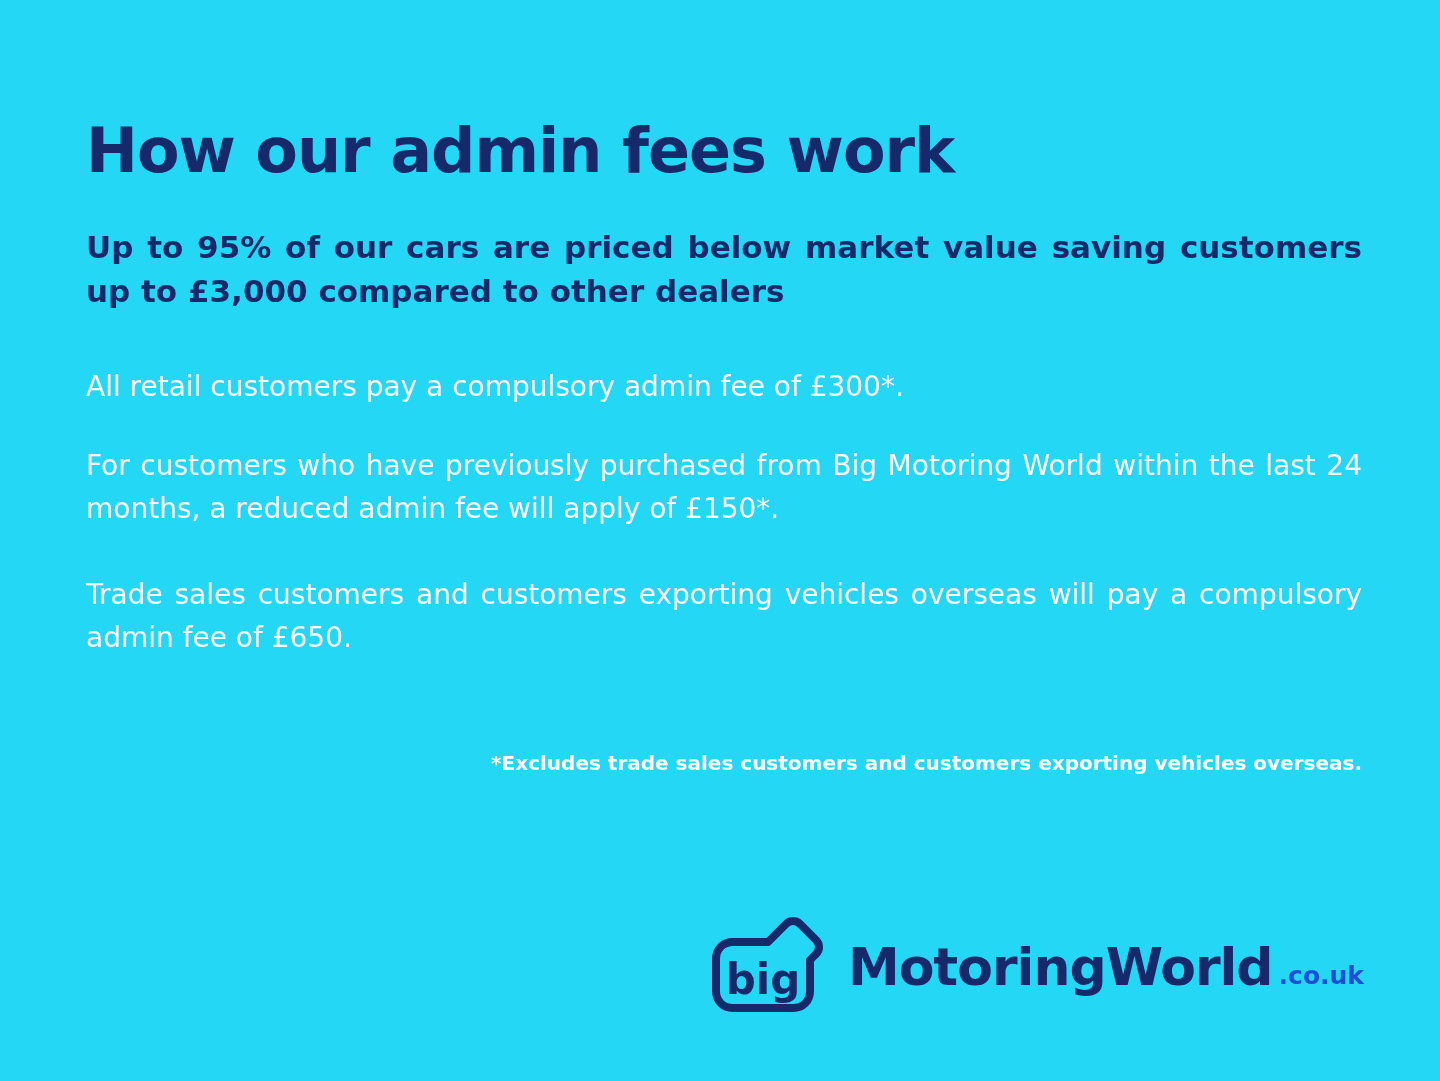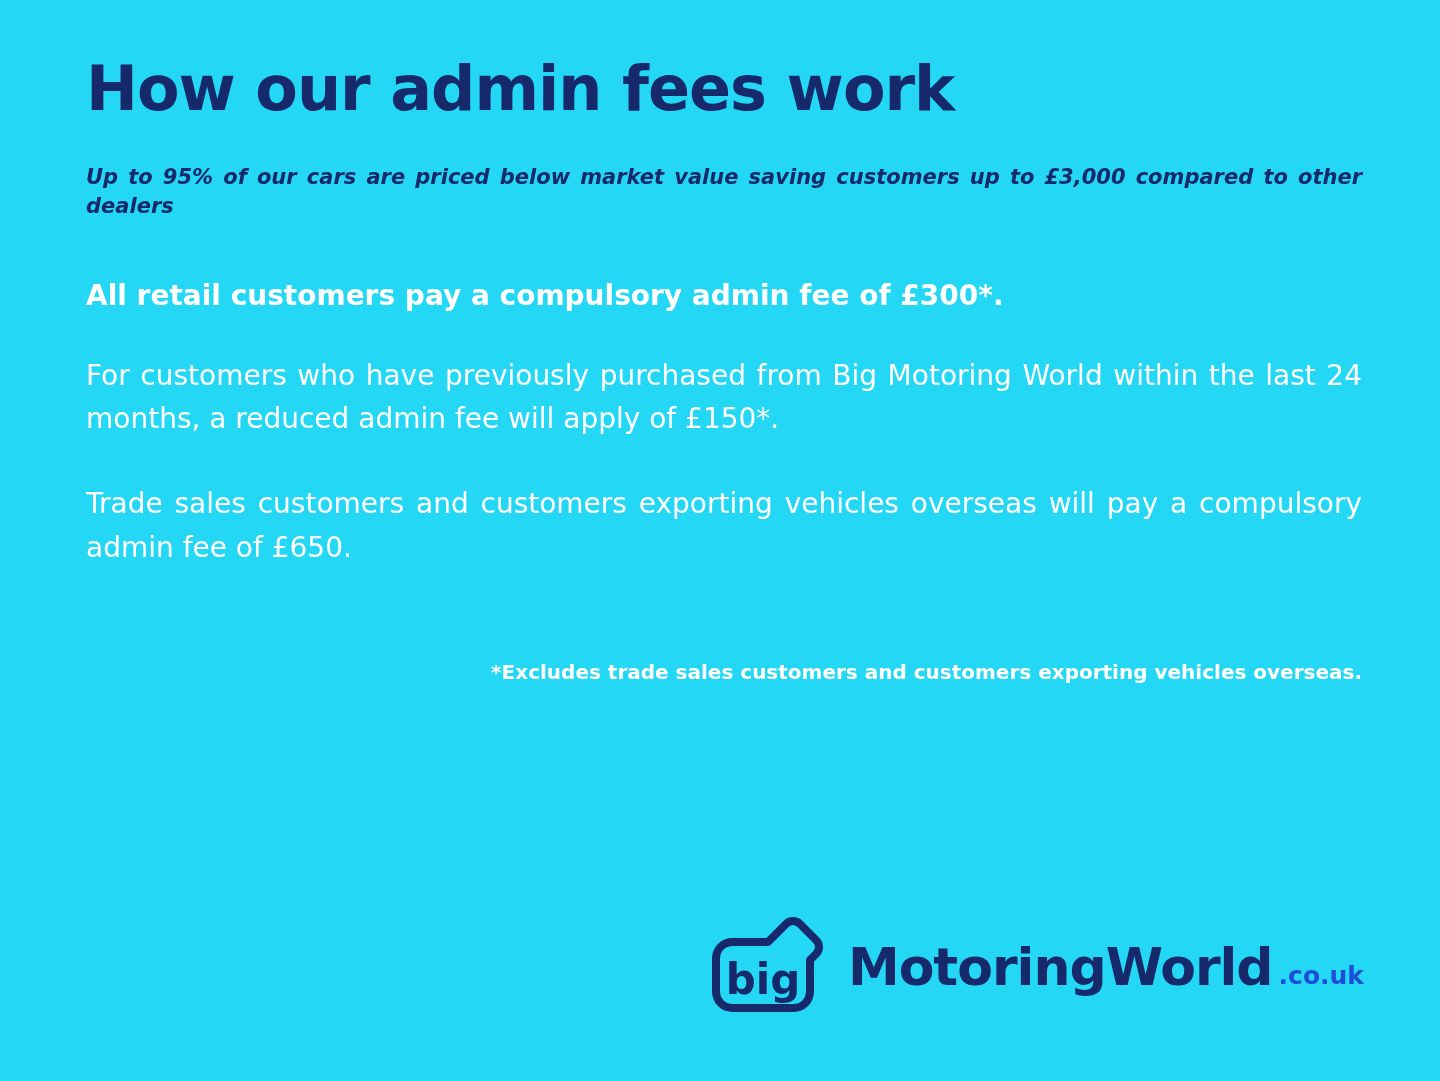"How our admin fees work" .headline { margin-top: 56px -> 118px }
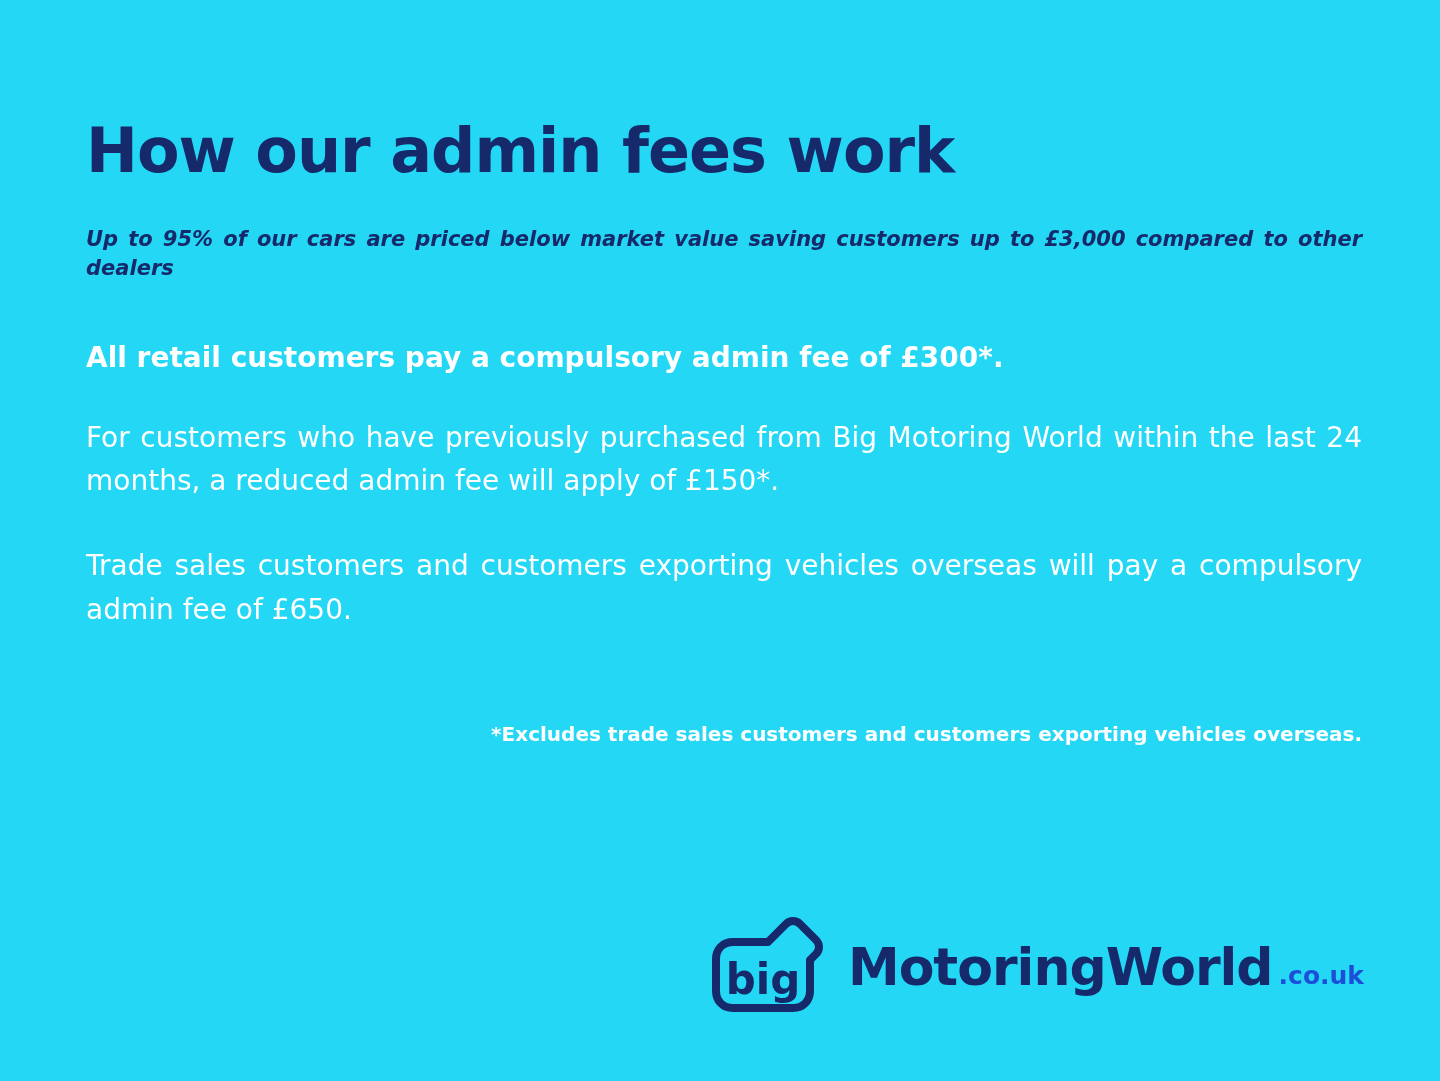"Up to 95% of our" .subhead { font-size: 21px -> 31px; font-style: italic -> none }
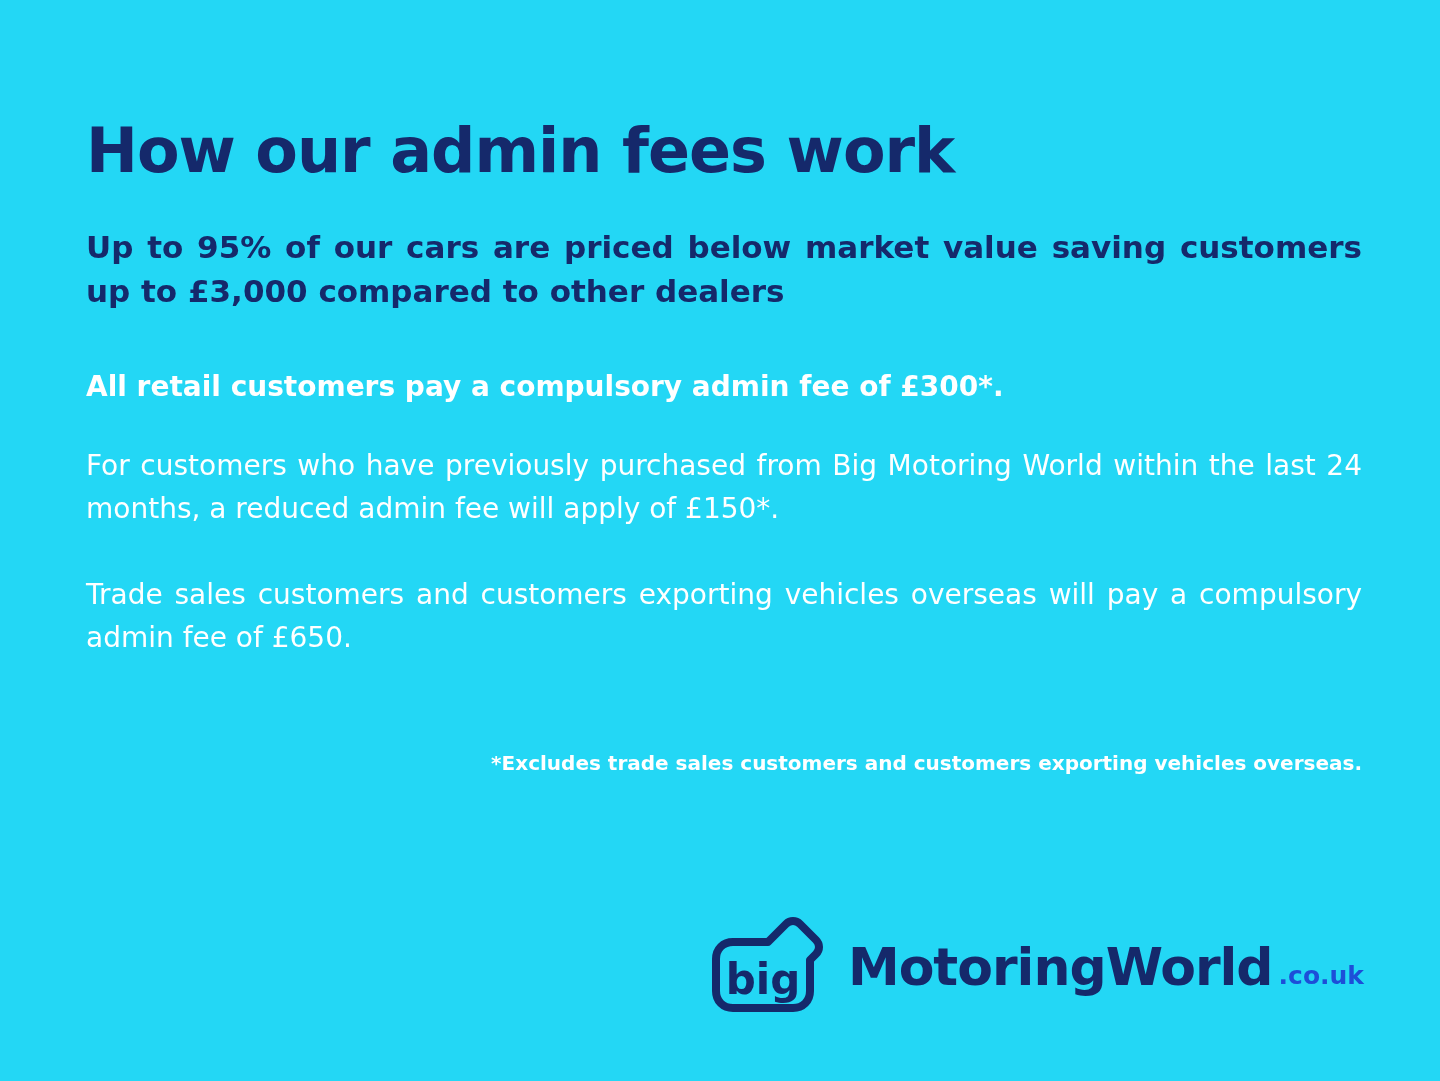"All retail customers pay a" .body-block.p1 { font-weight: bold -> none }
